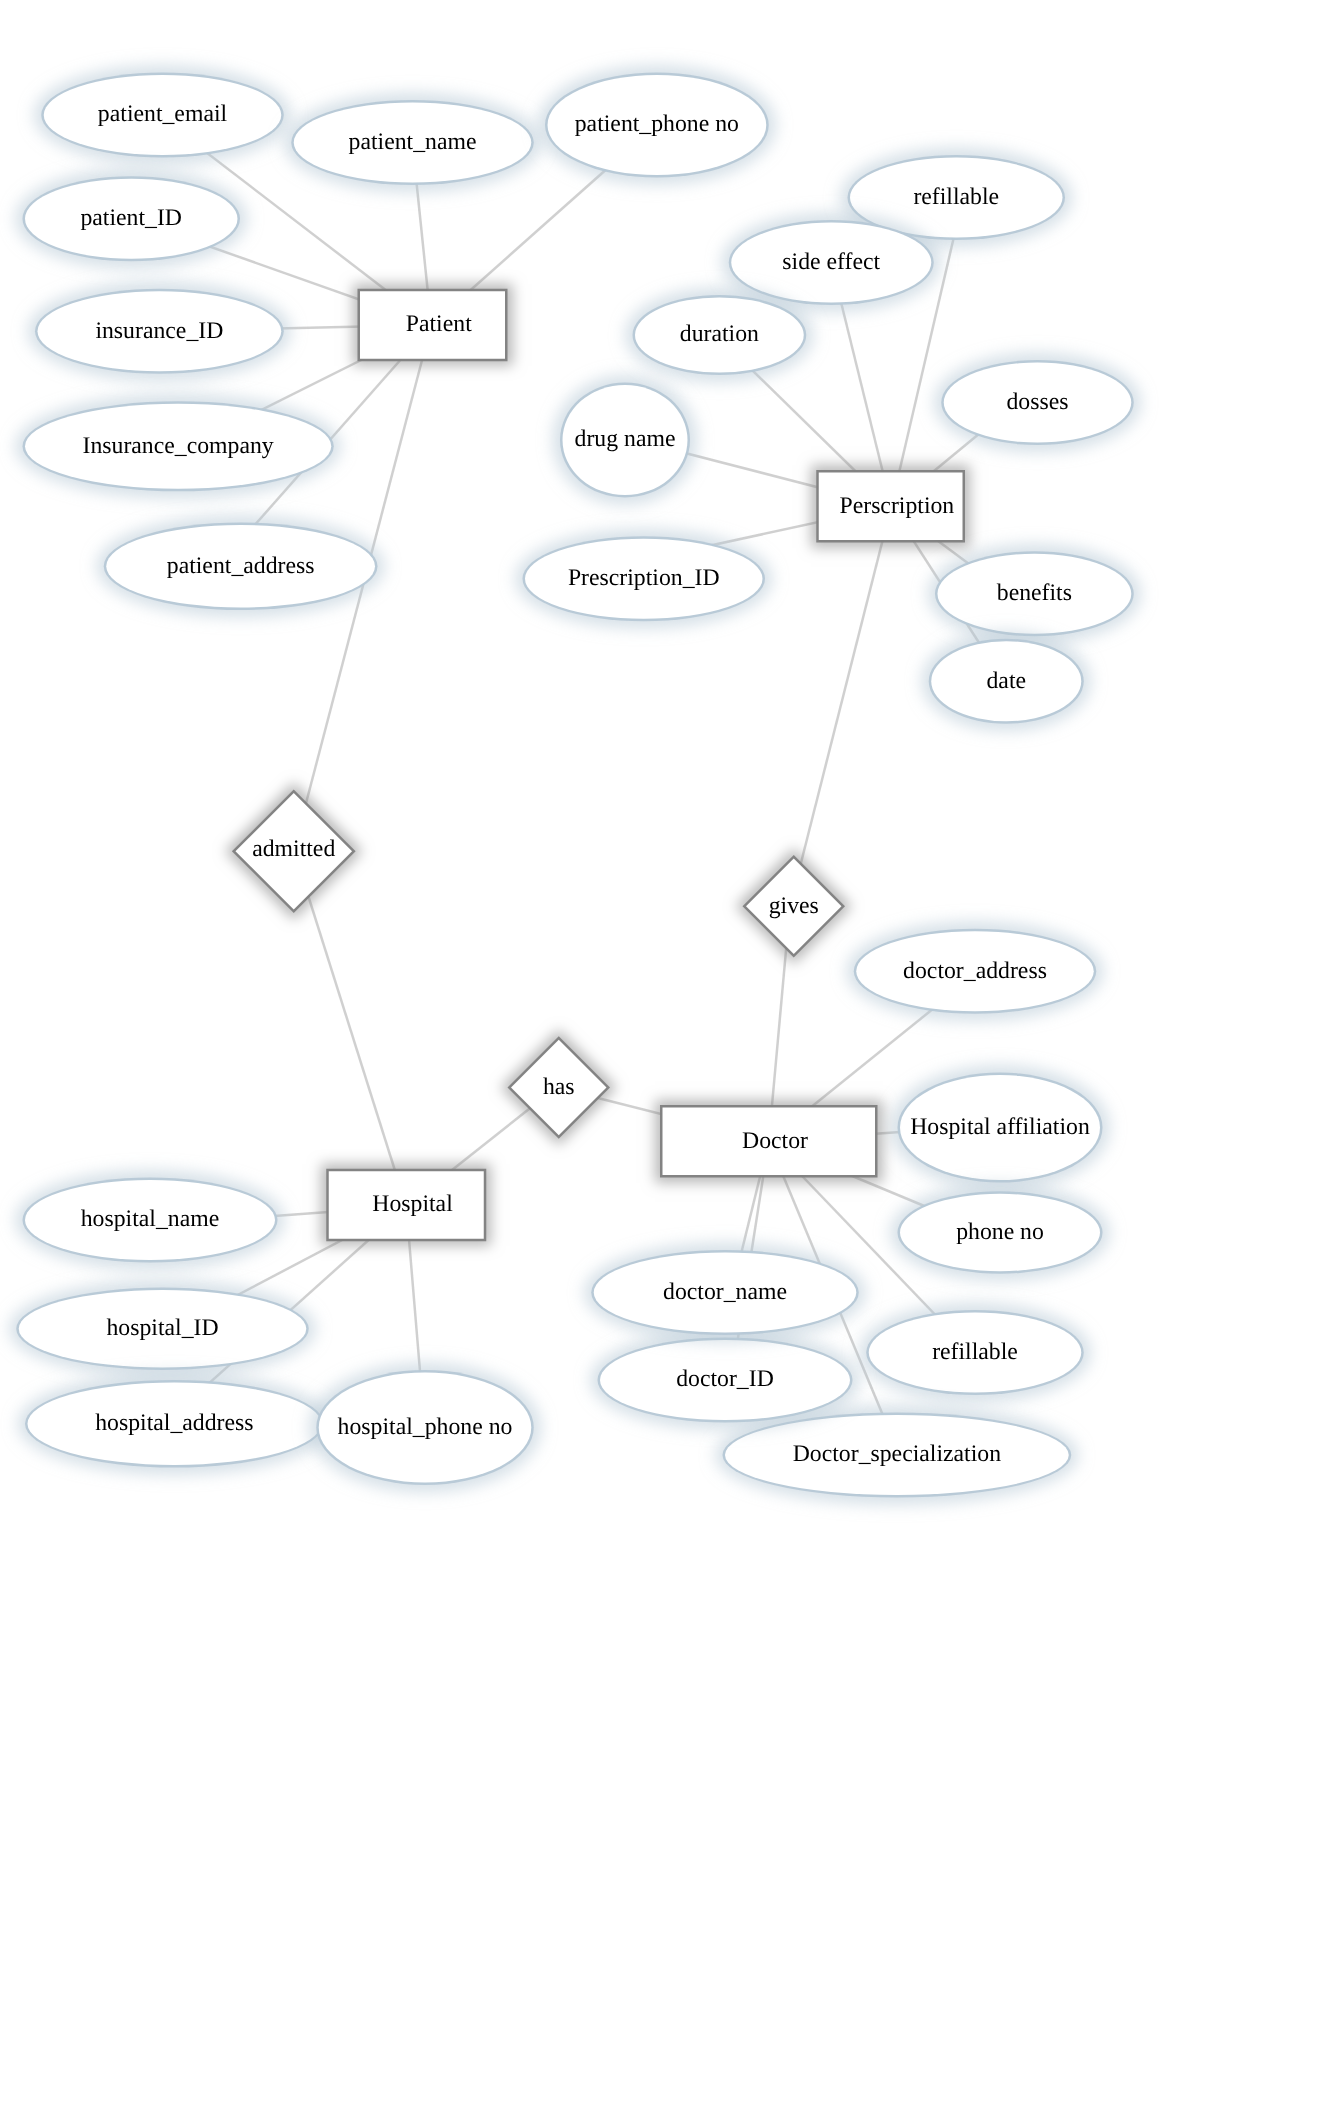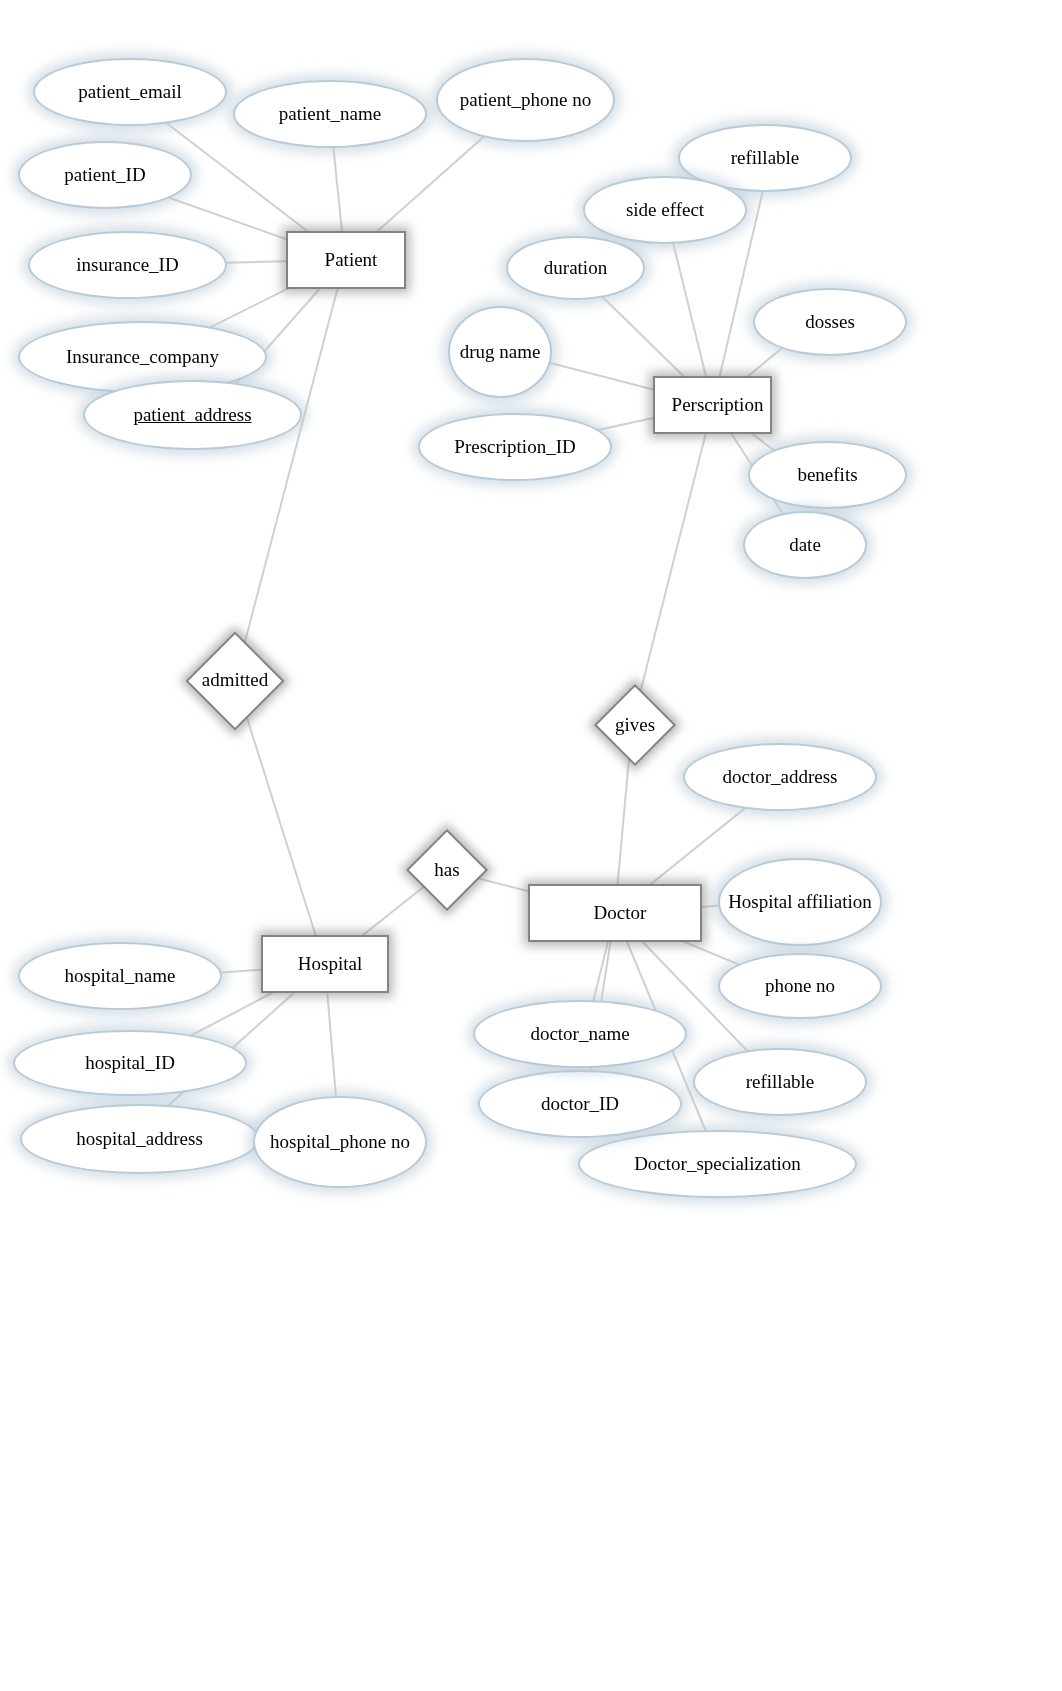"patient_address" div.node { text-decoration: underline -> none; top: 382px -> 420px }
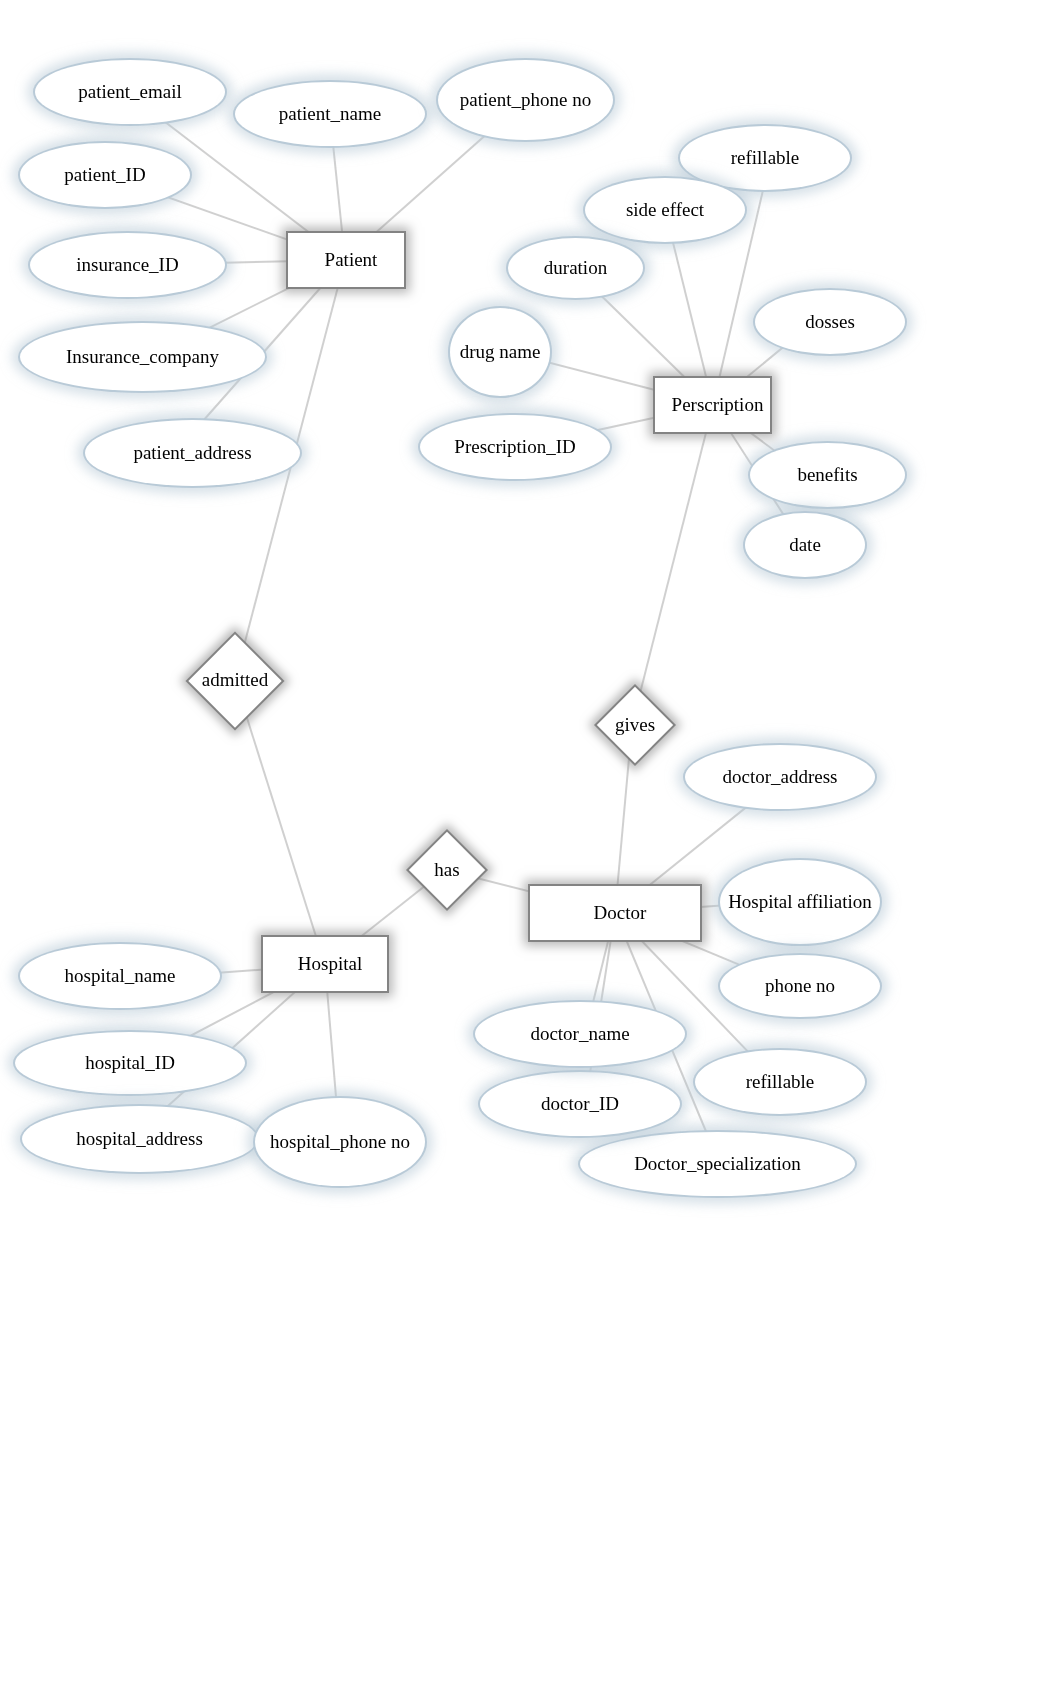"Prescription_ID" div.node { top: 415px -> 431px }
